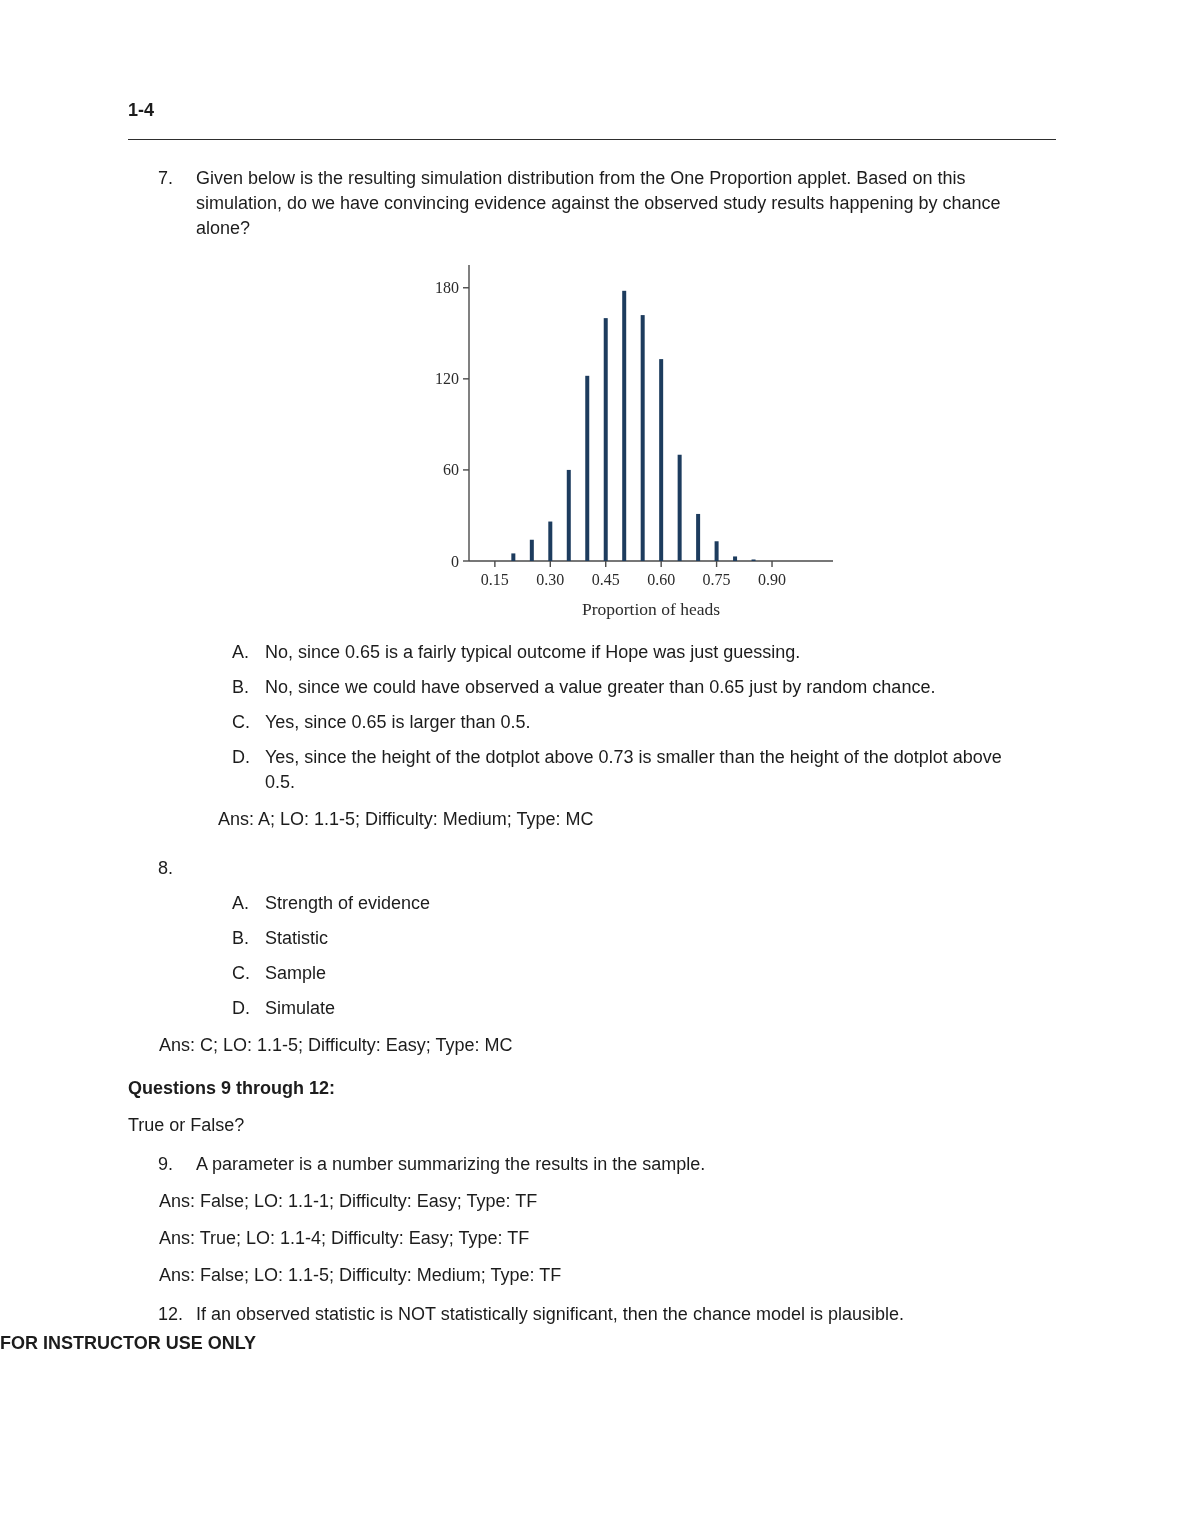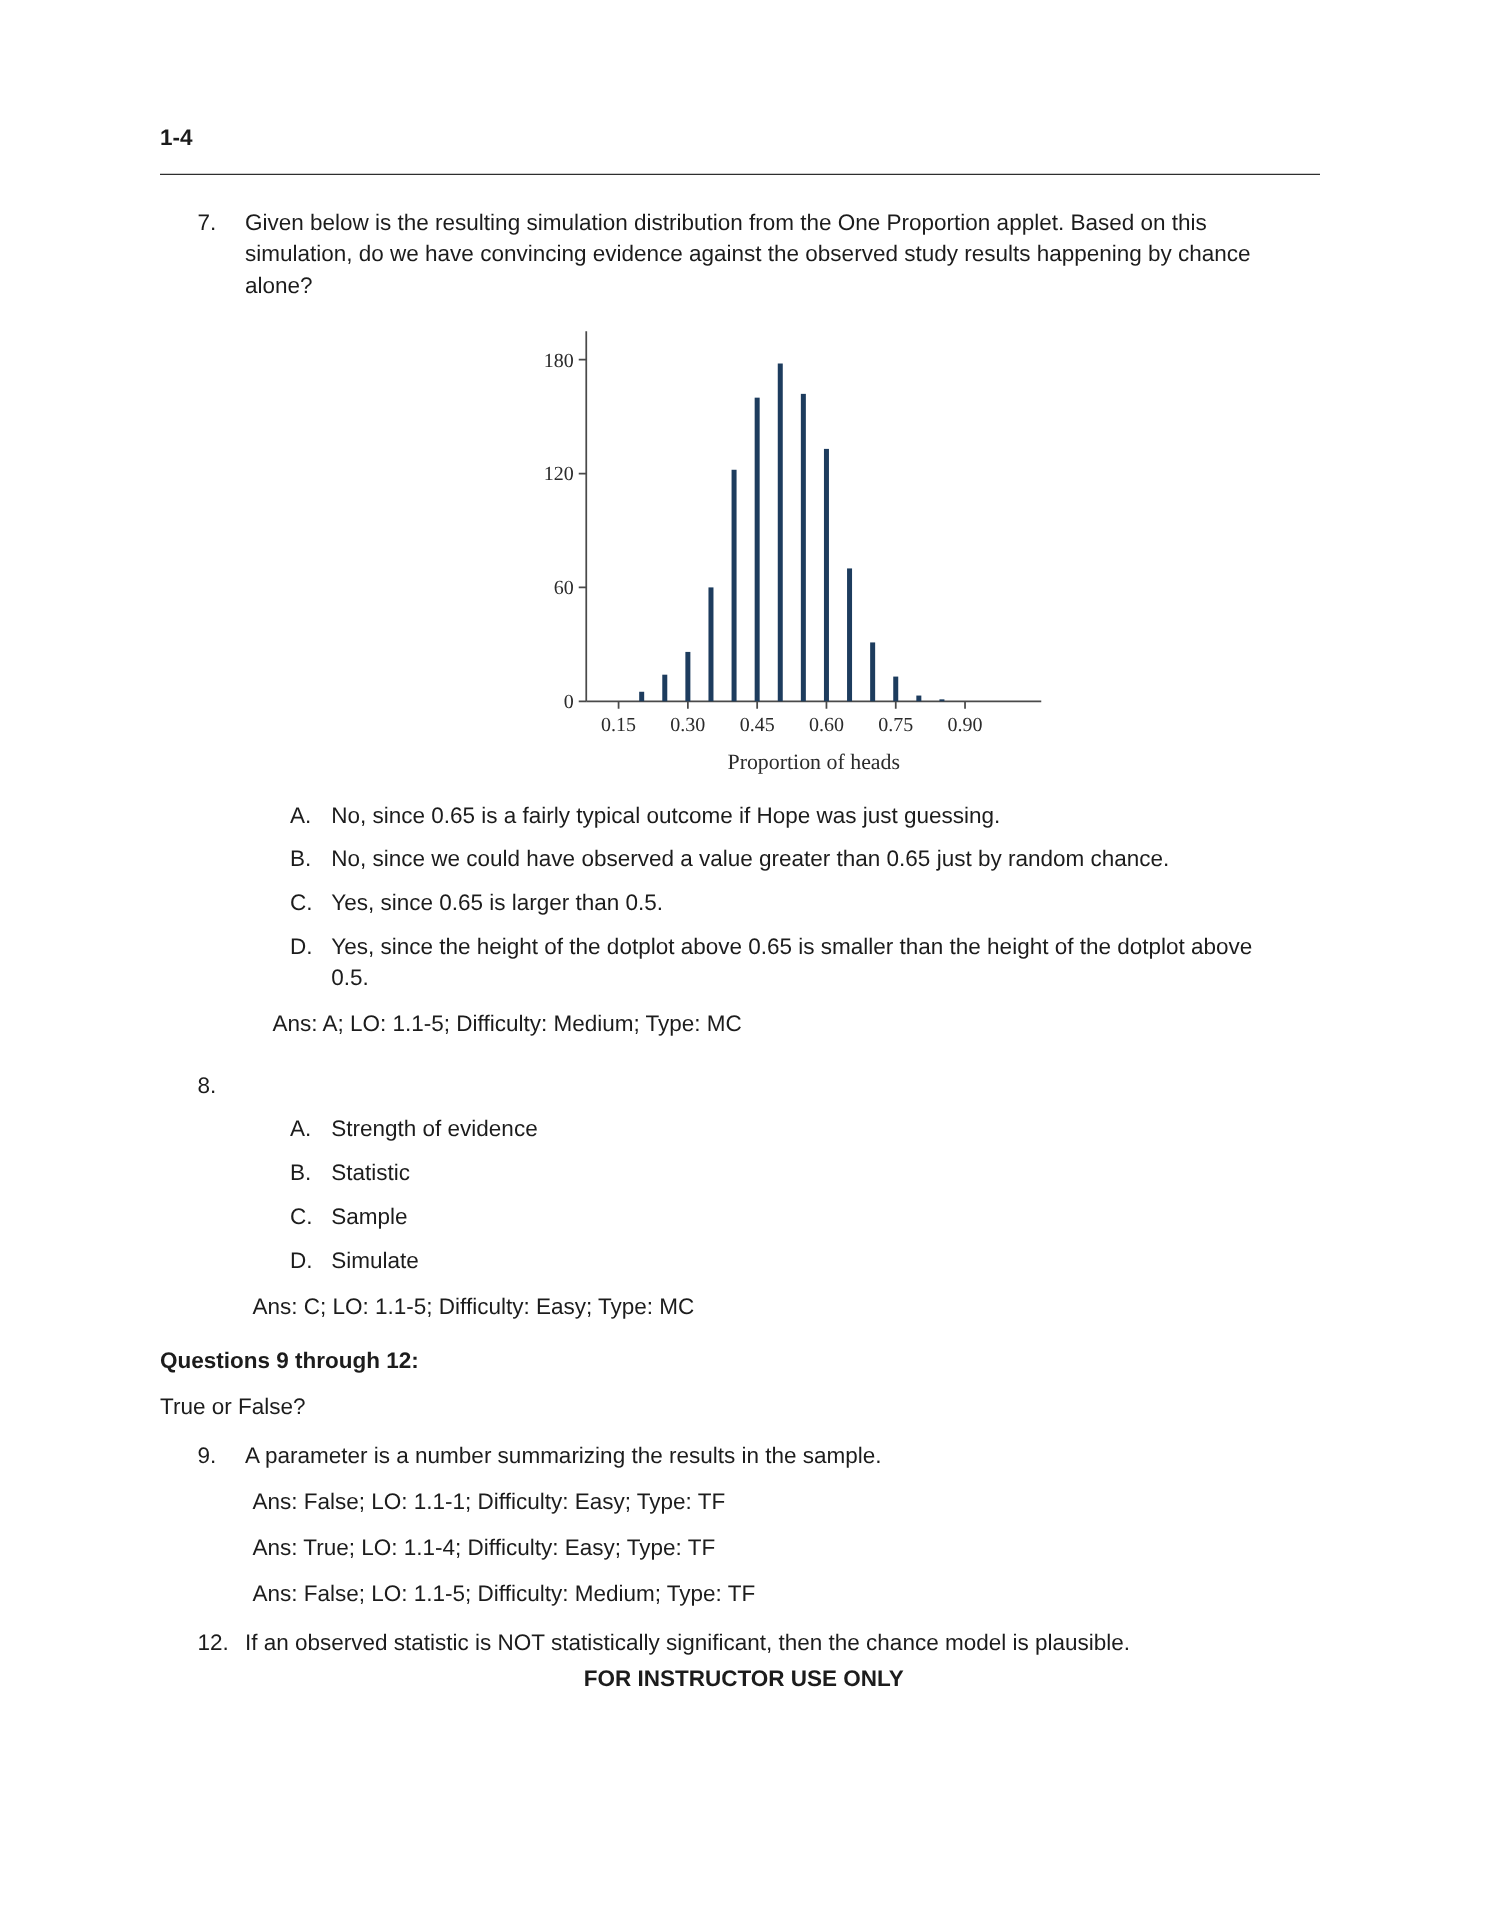"Yes, since the height of" span.opttext { text: 0.65 -> 0.73 }
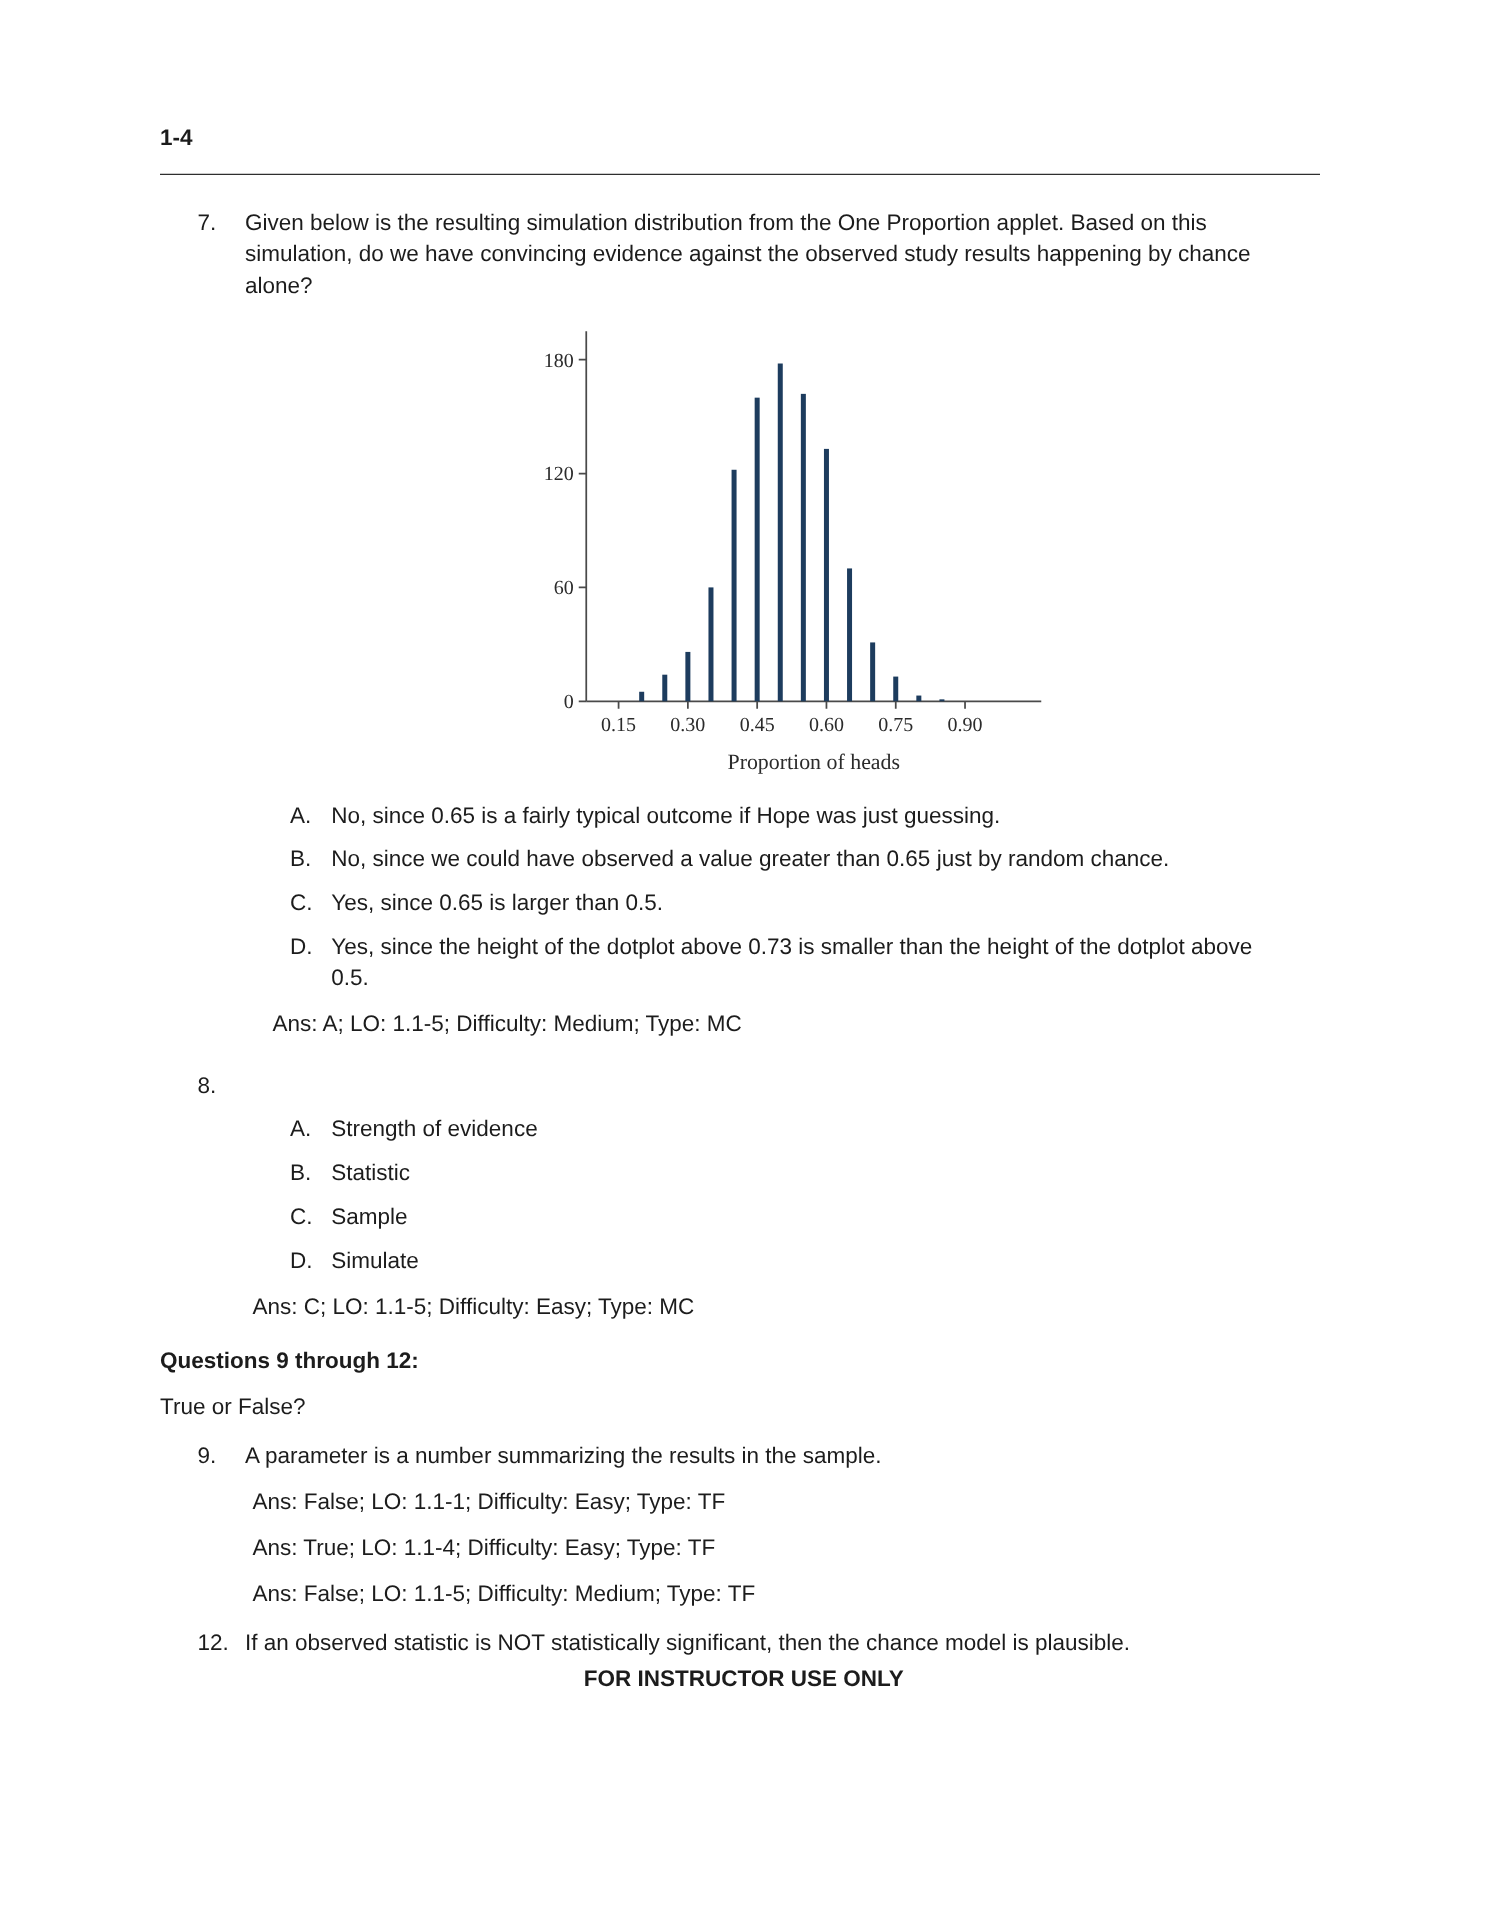"Ans: C; LO: 1.1-5; Difficulty:" .answer.flush { margin-left: 74px -> 31px }
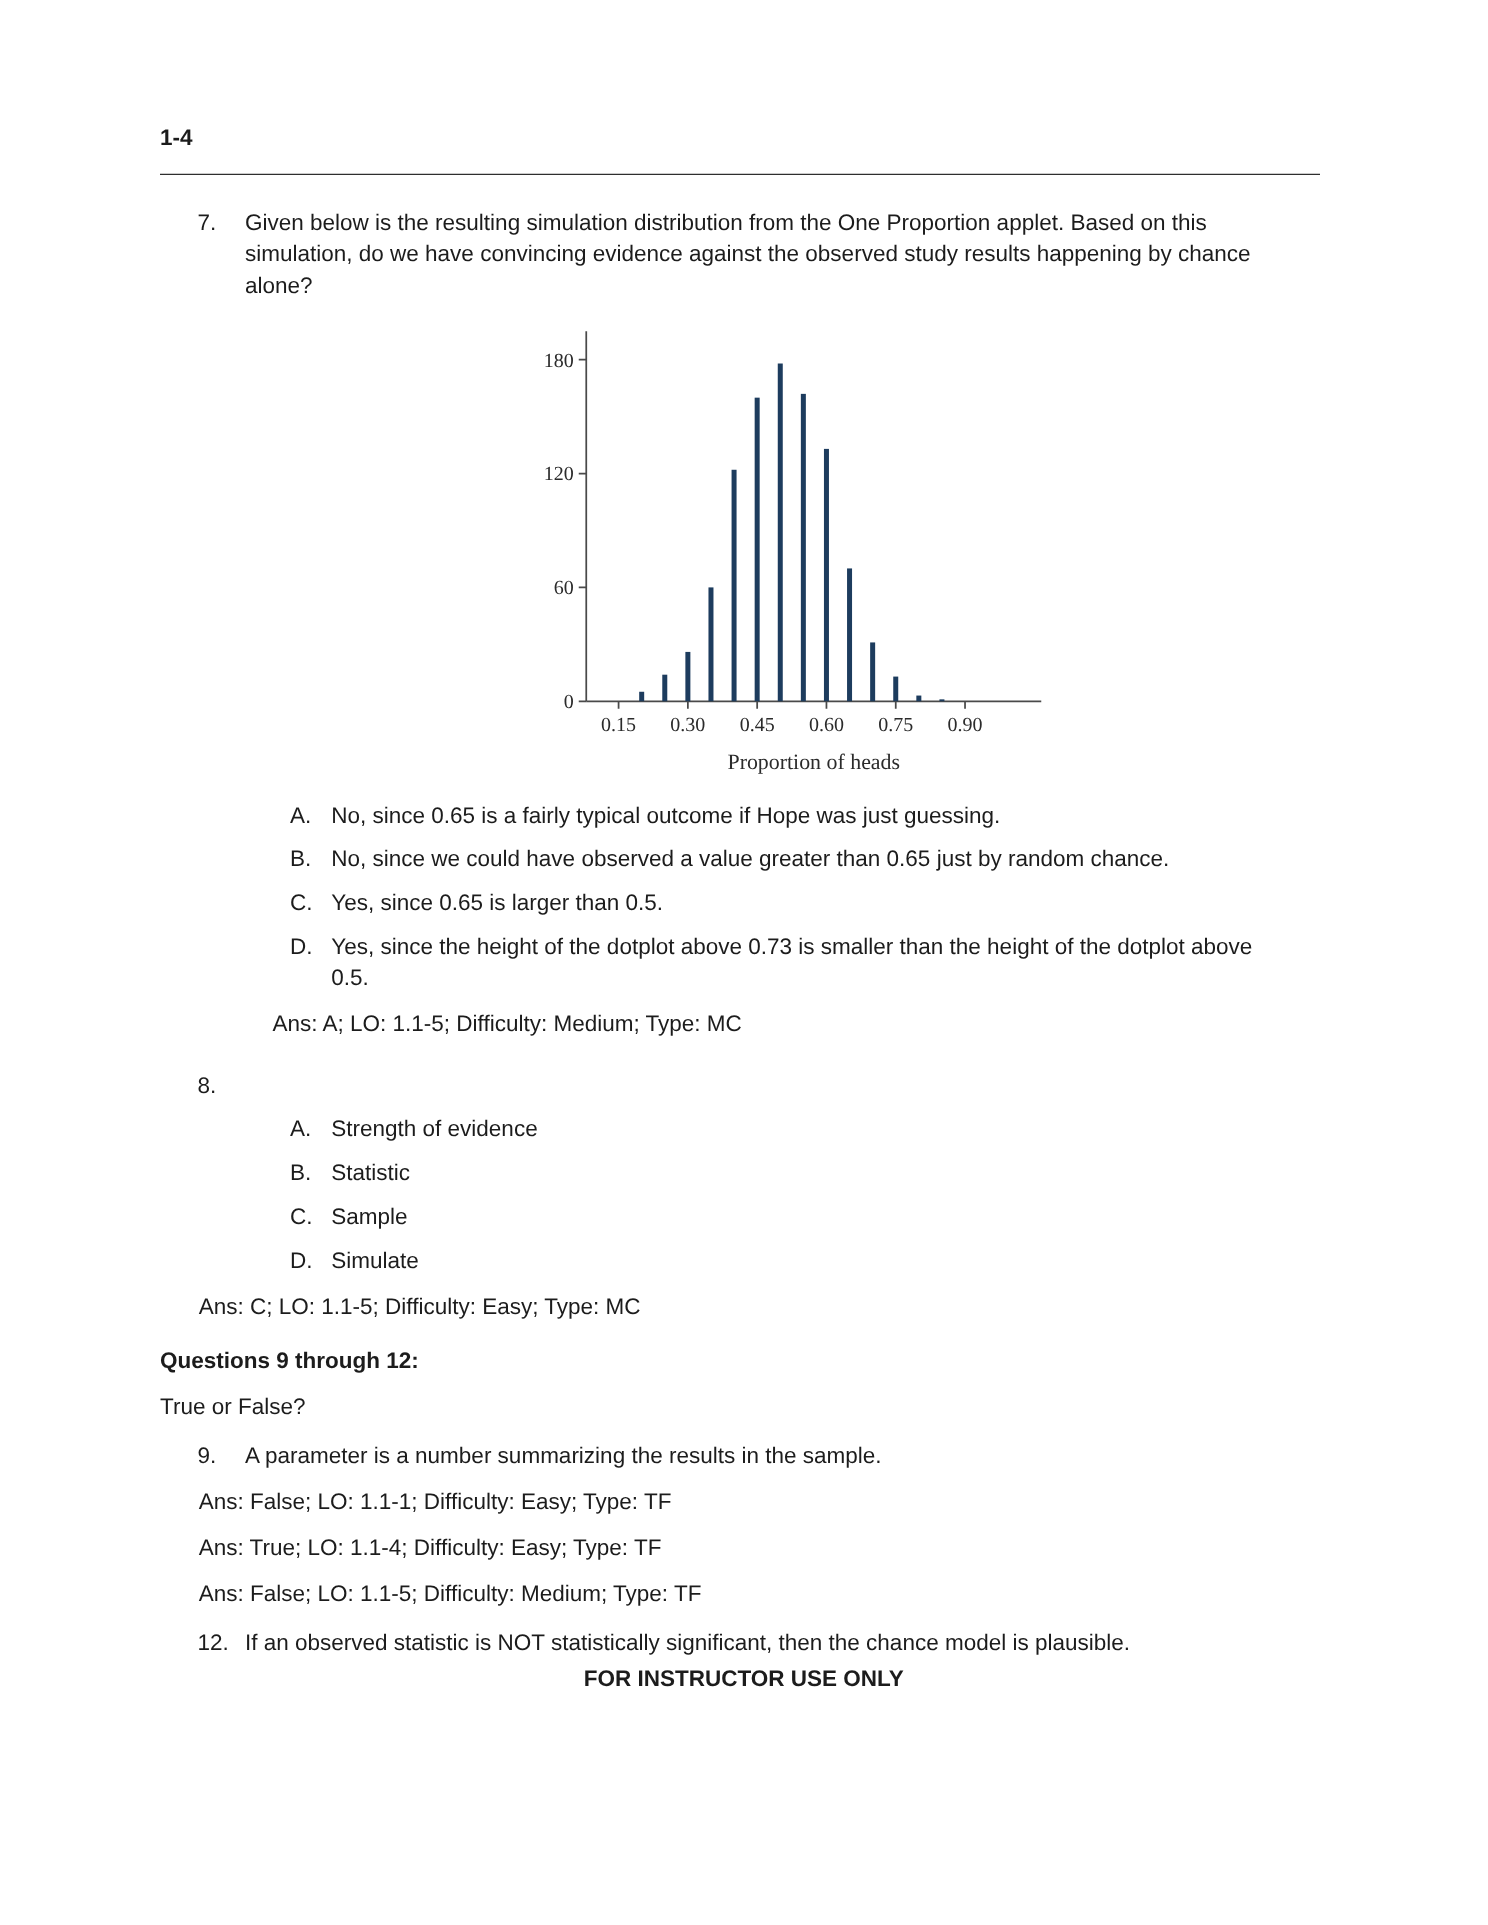"FOR INSTRUCTOR USE ONLY" .footer { text-align: center -> none }
